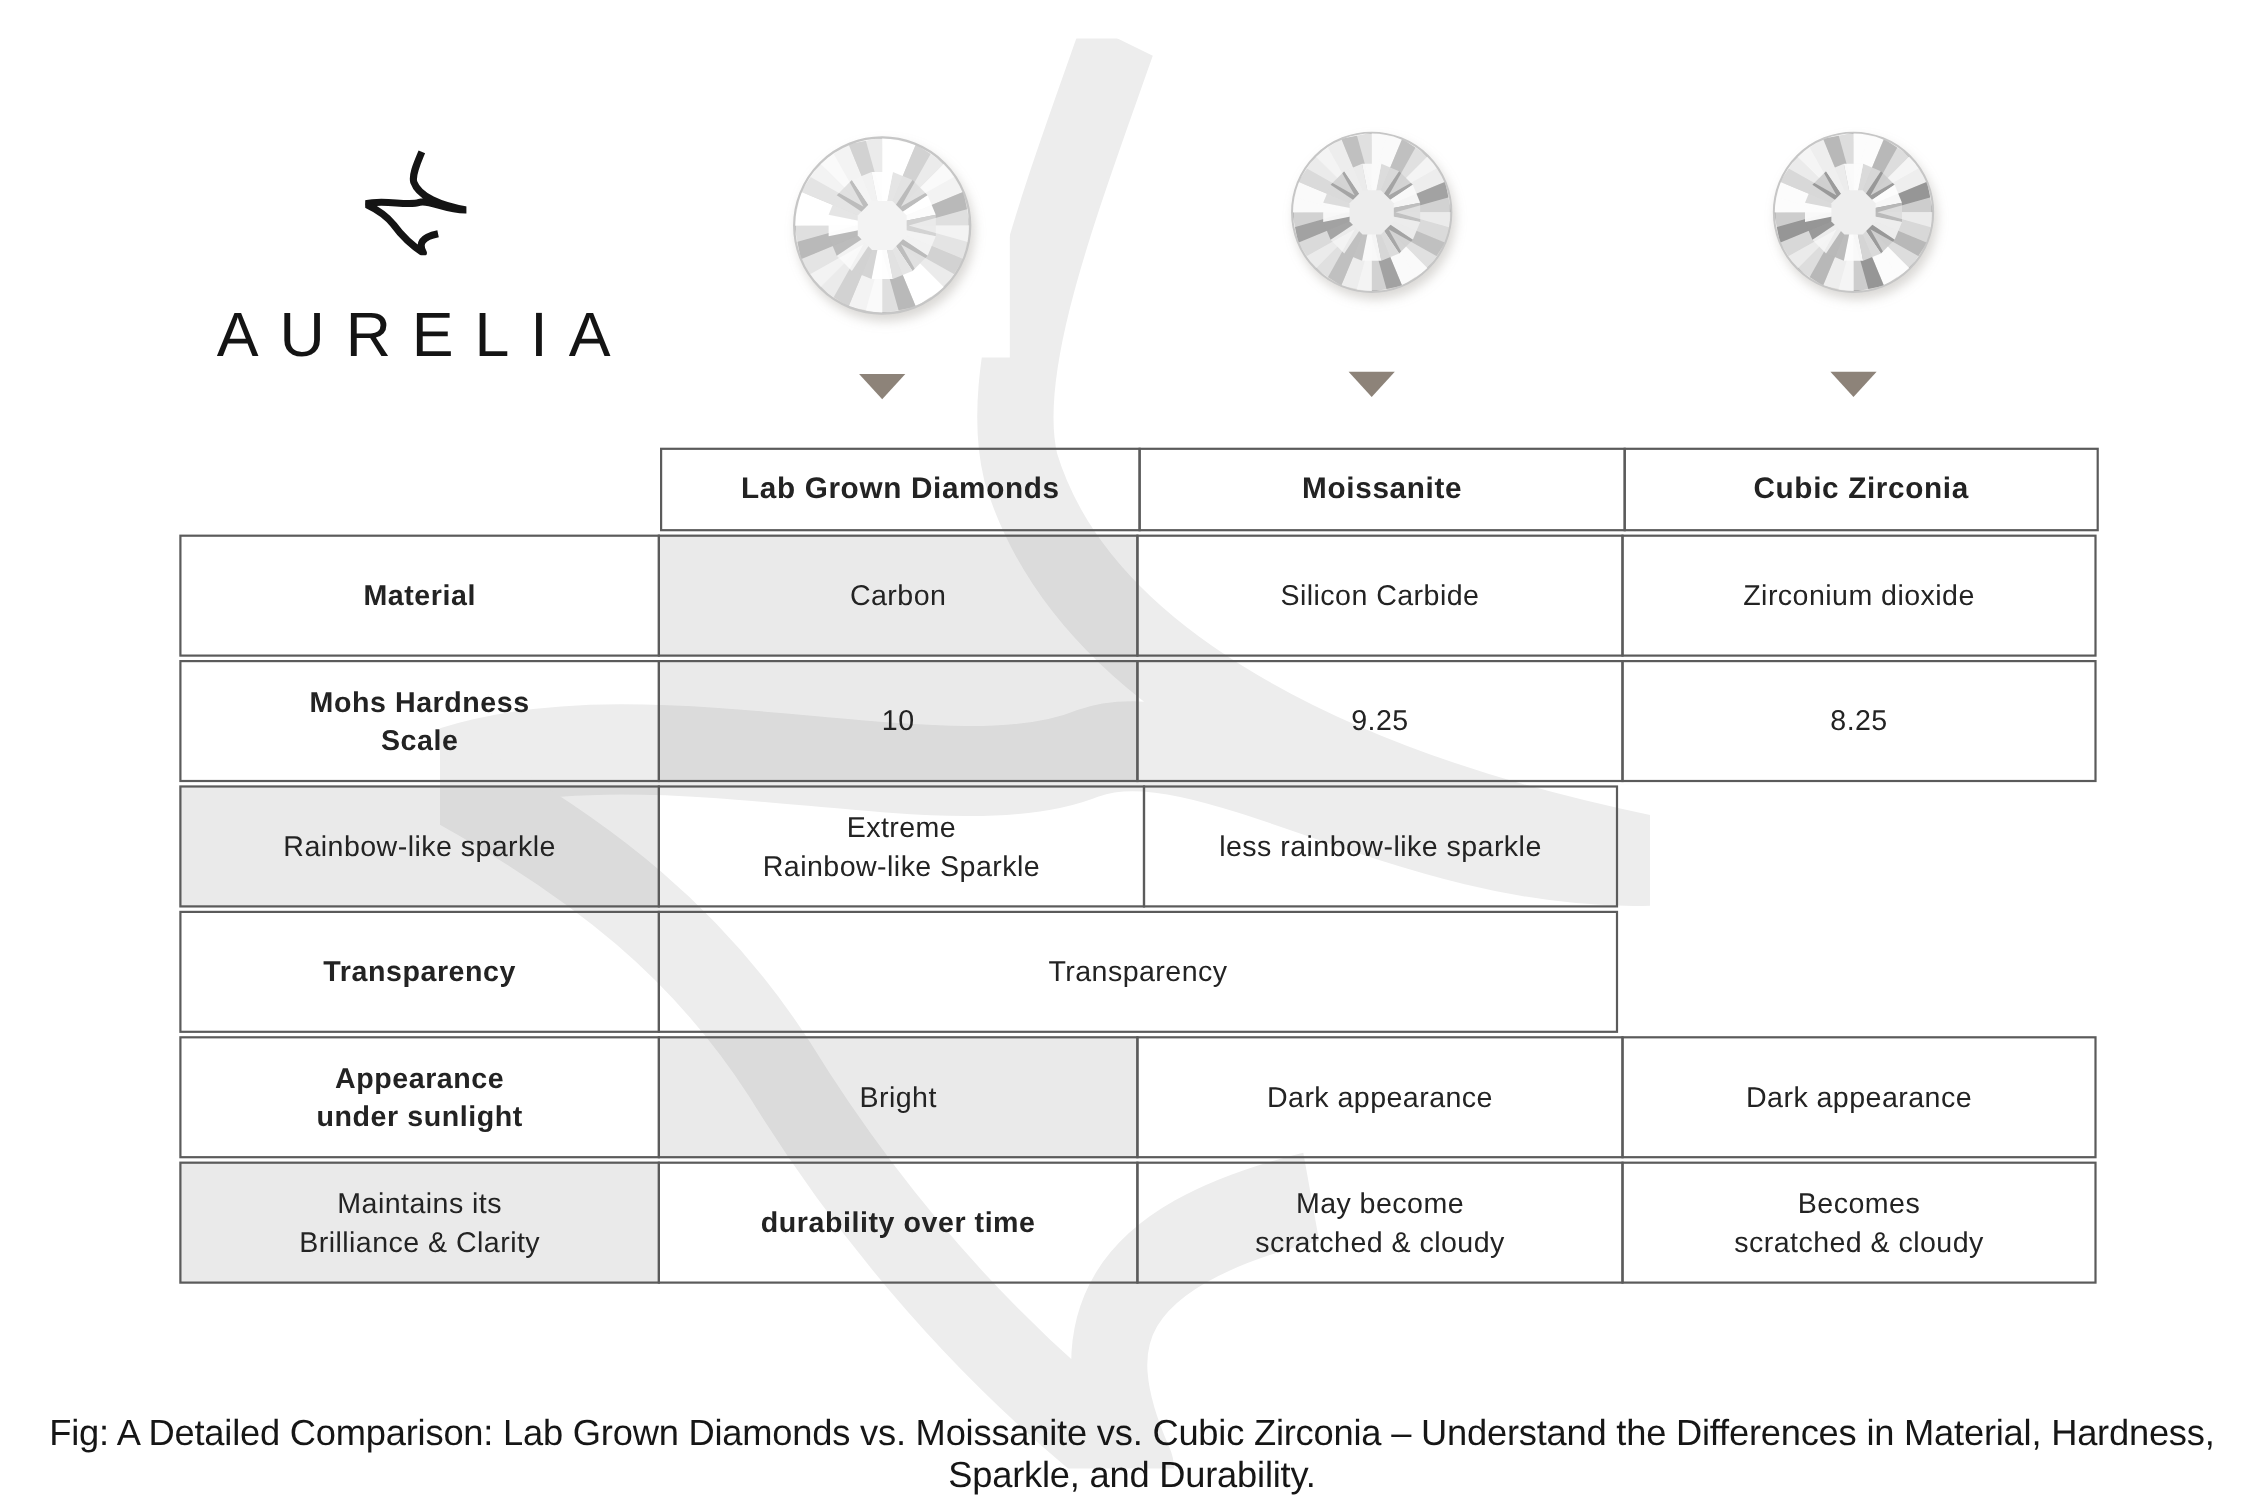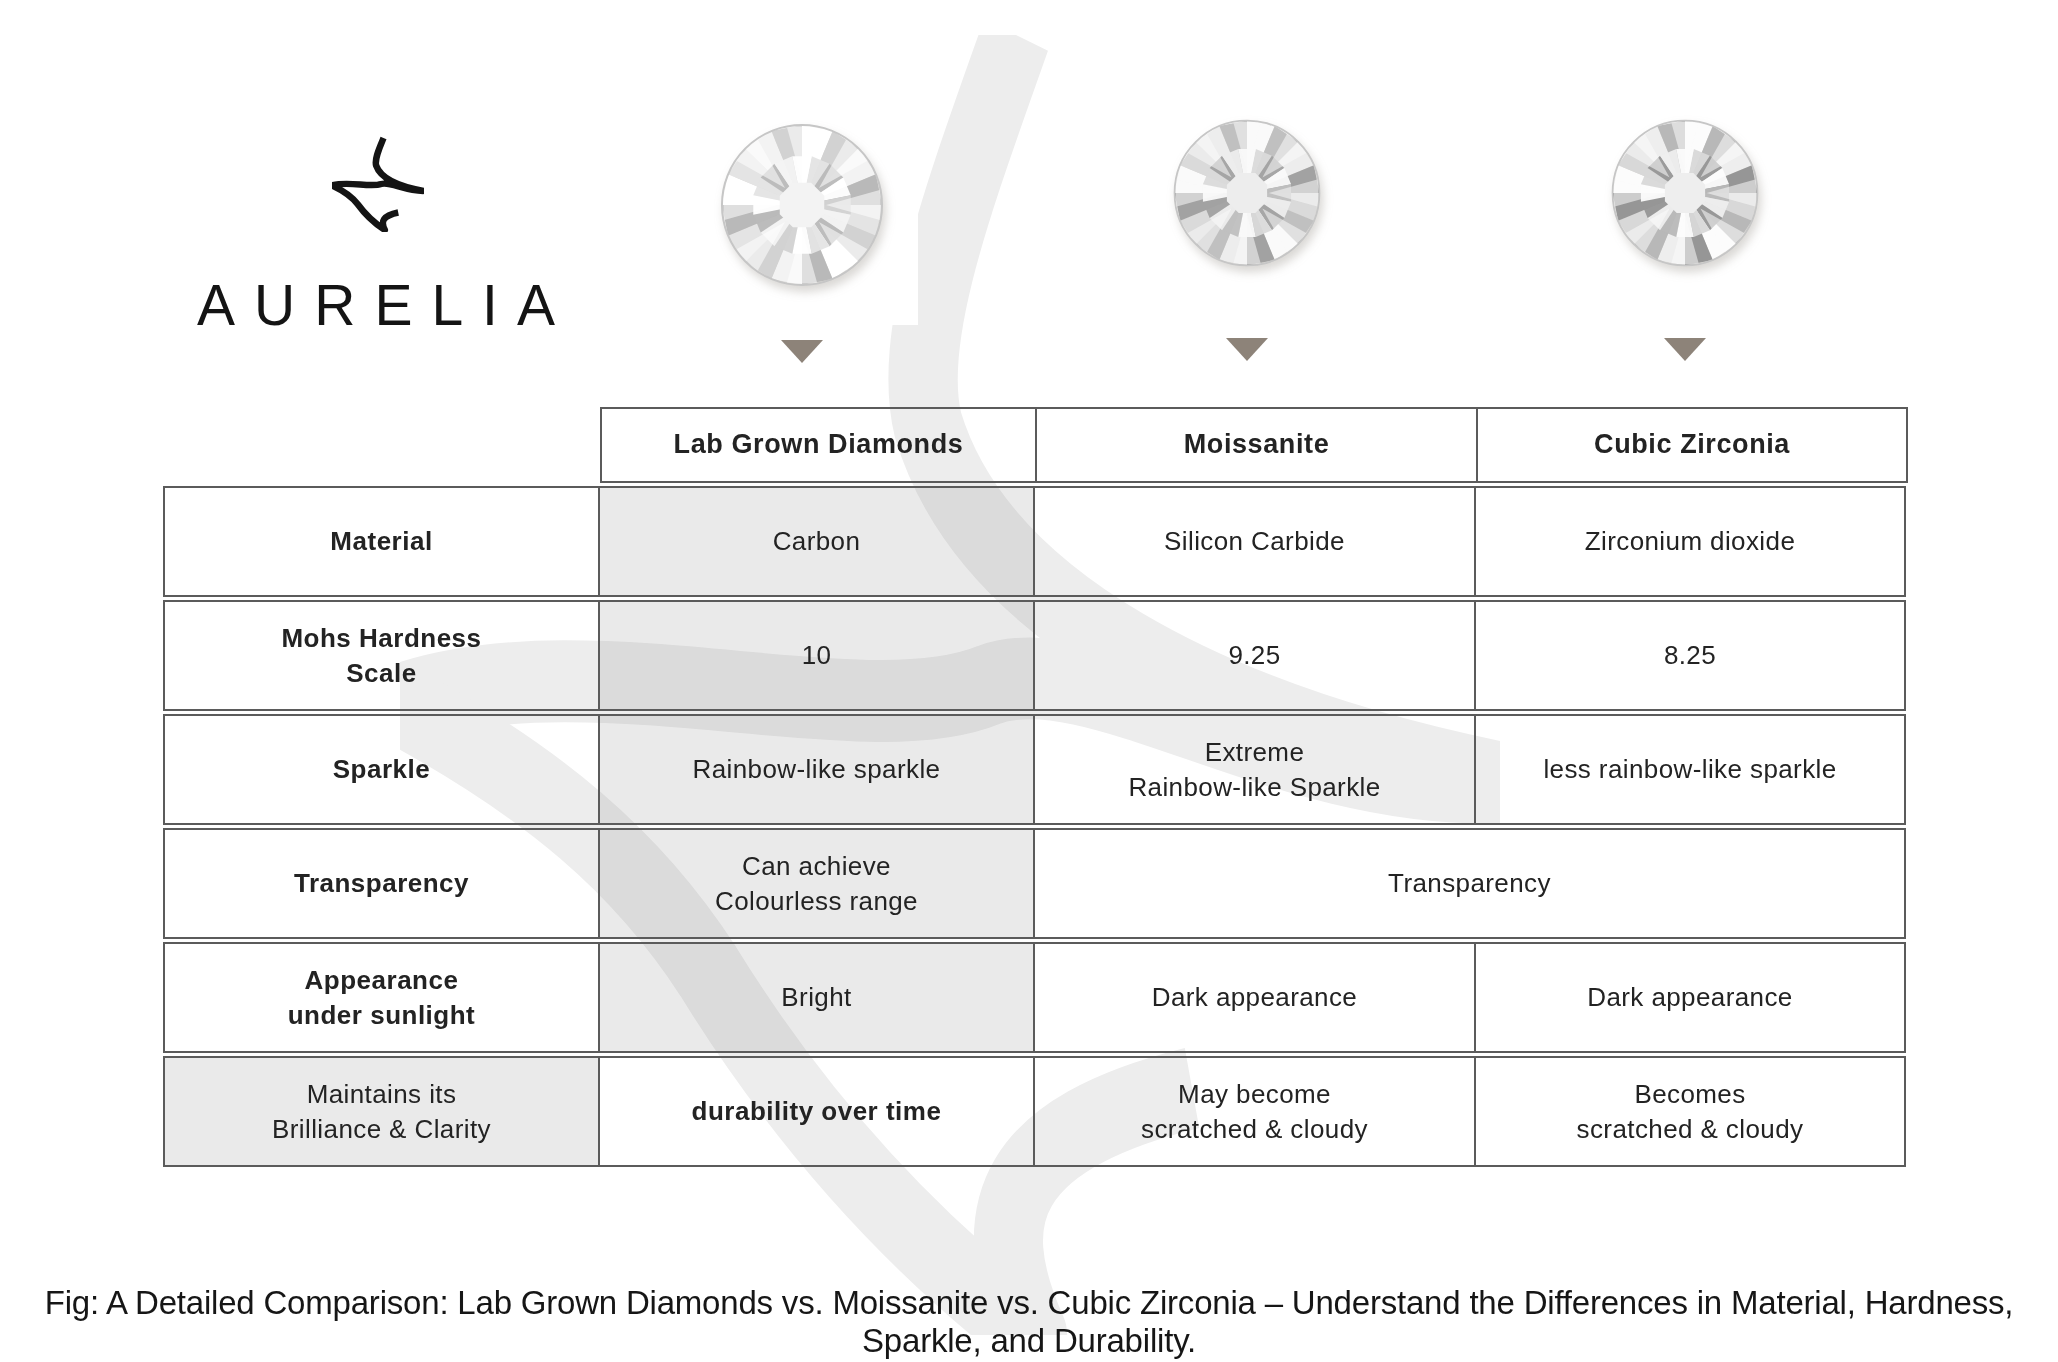"Sparkle" div.cell { html: <div>Sparkle</div> -> none }
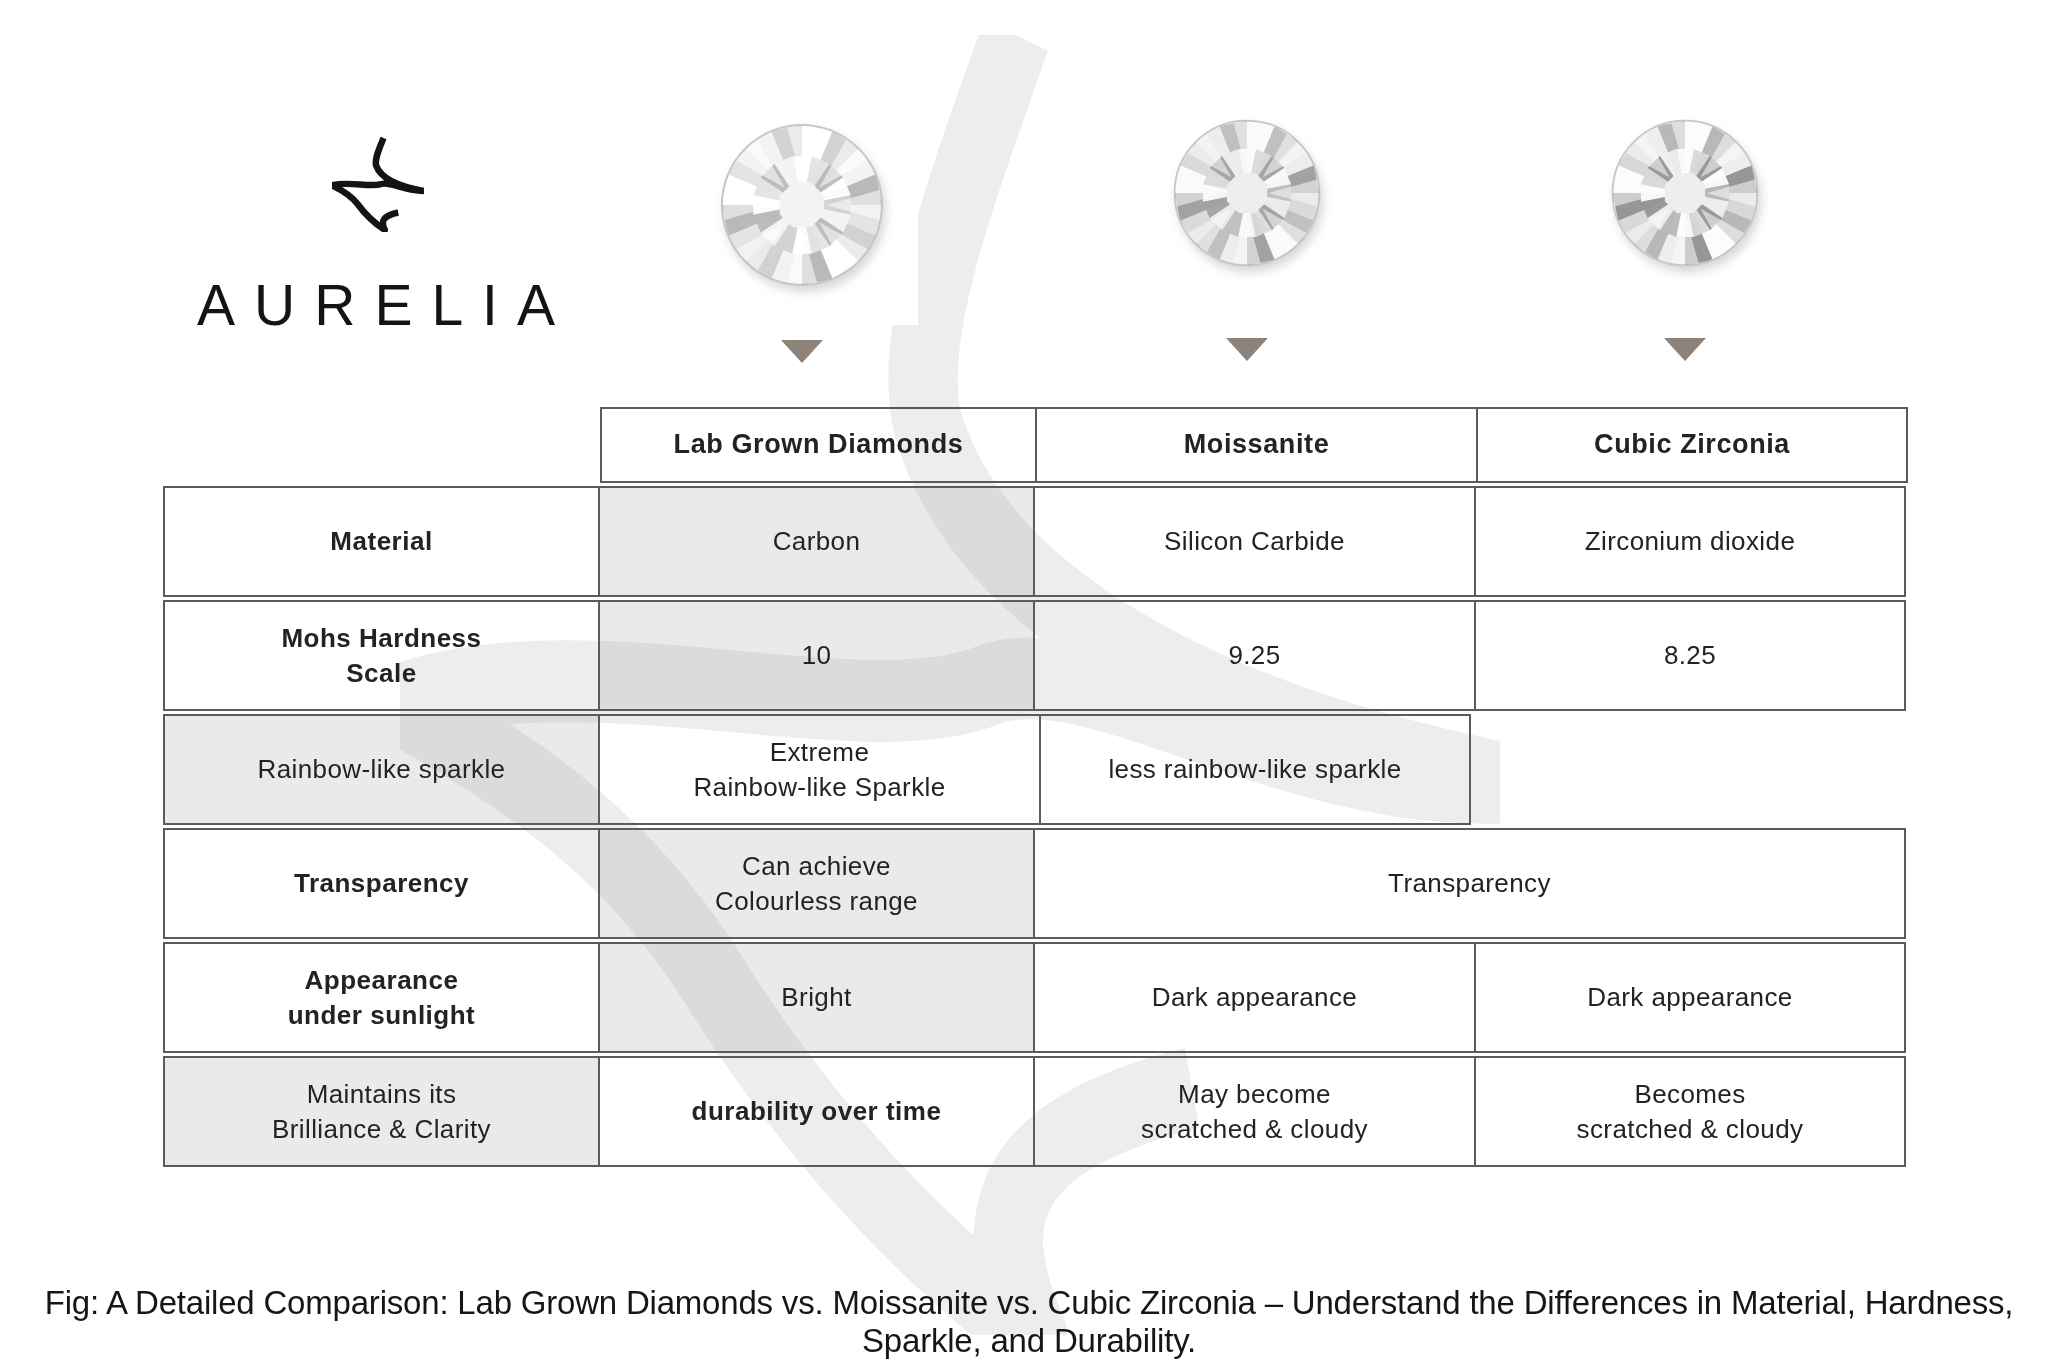"Can achieve" div.cell { html: <div>Can achieve Colourless range</div> -> none }
